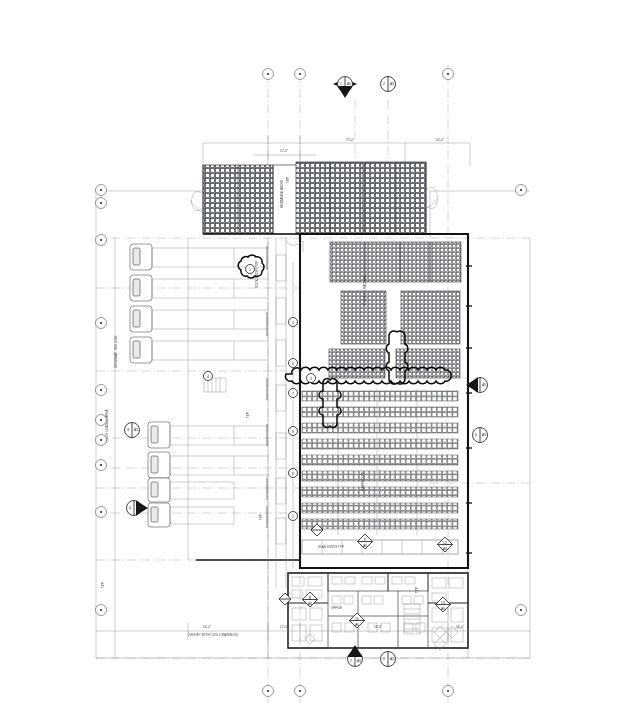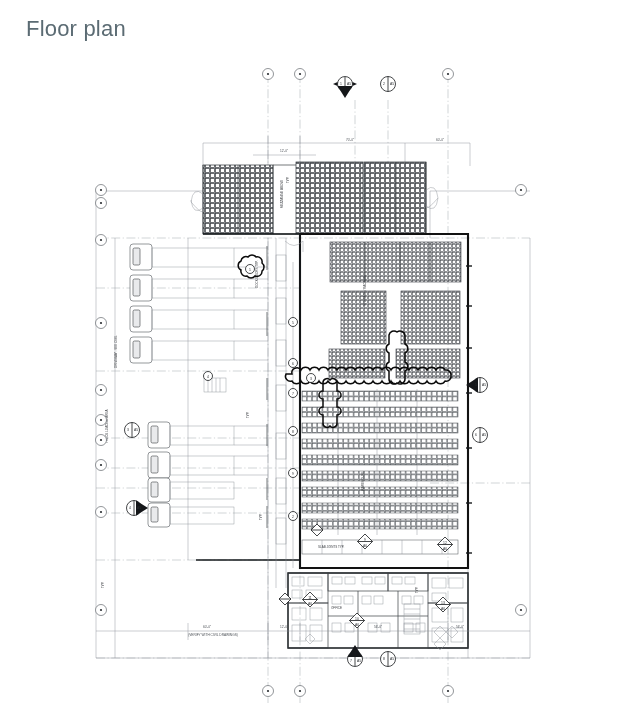"Floor plan" div { html: <div>Floor plan</div> -> none }
